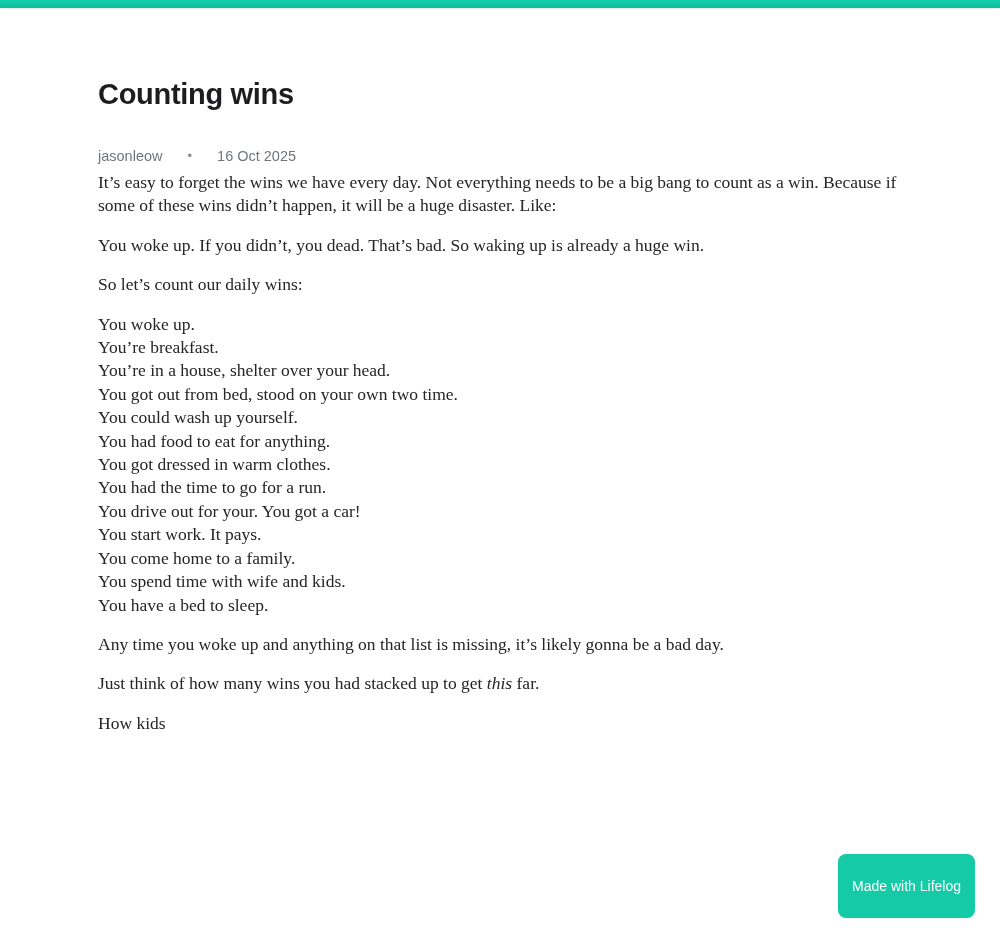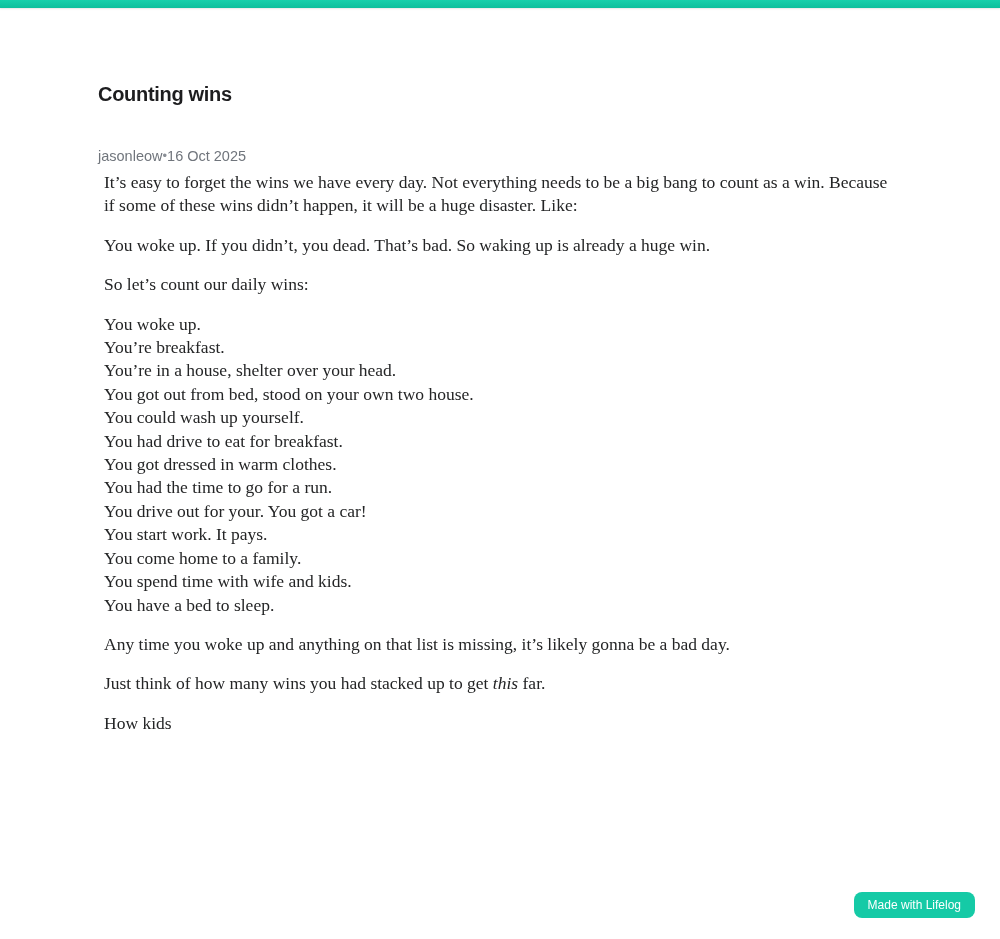"Counting wins" h1.post-title { font-size: 20px -> 29px }
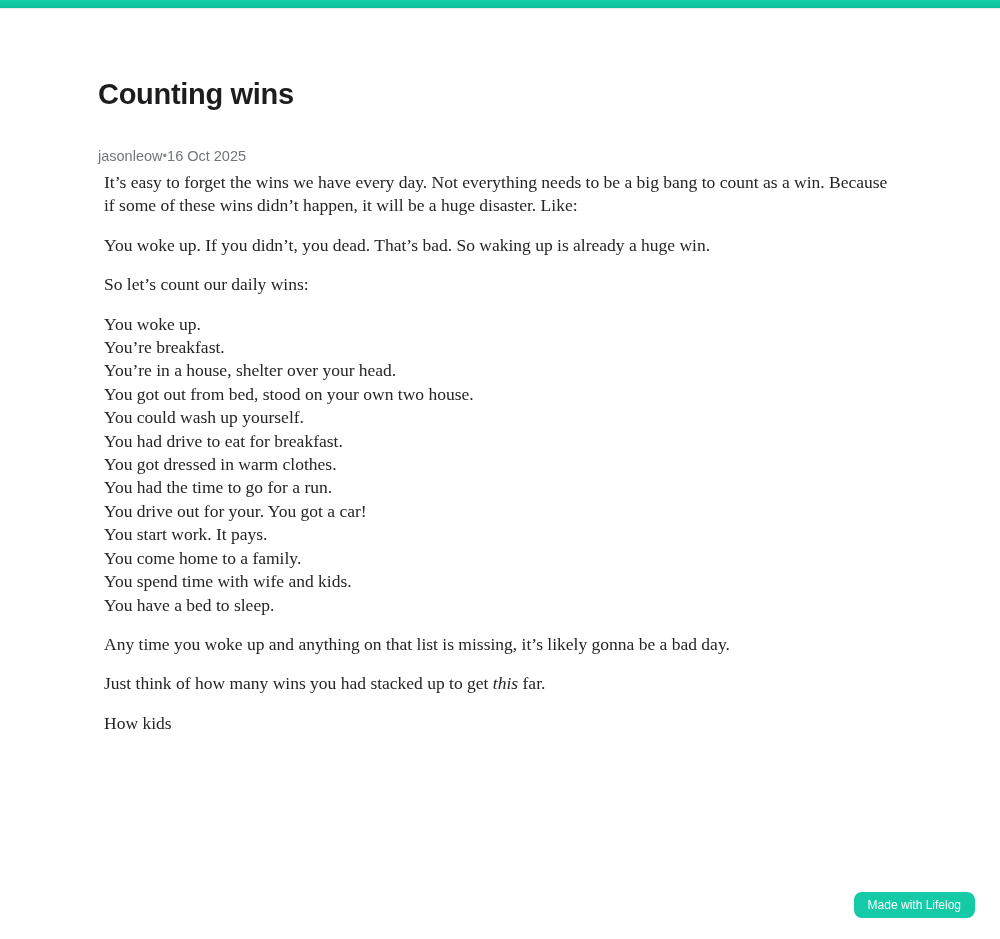"jasonleow" .byline { gap: 0 -> 25px }
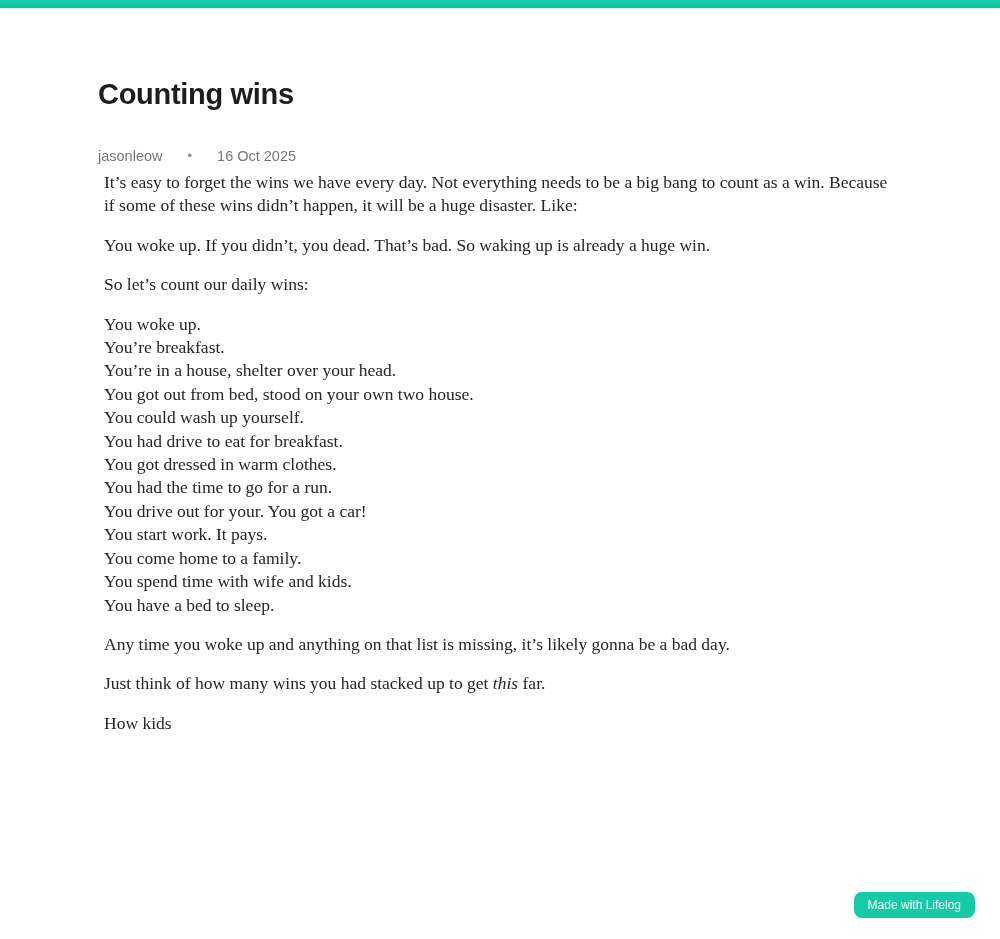"It’s easy to forget the" .post-body p { margin: 0 0 16px 6px -> 0 0 16px 0 }
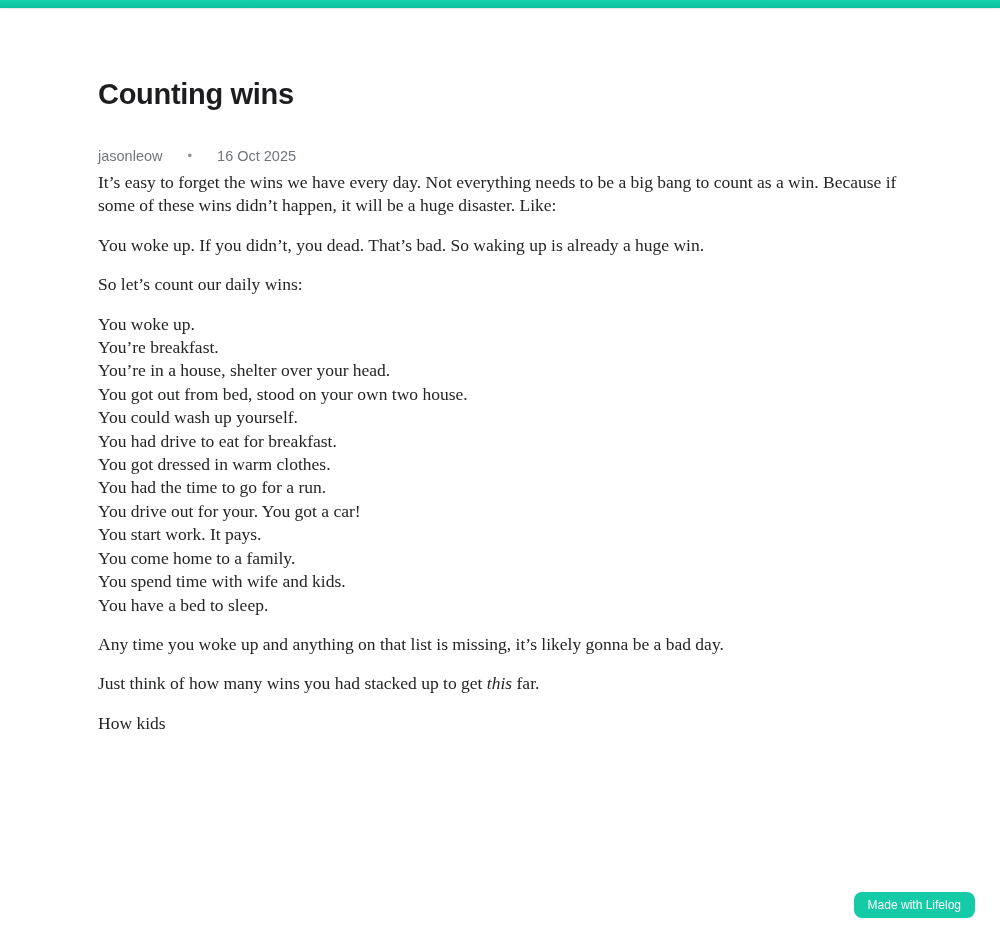"You got out from bed," span.win-line { text: house -> time }
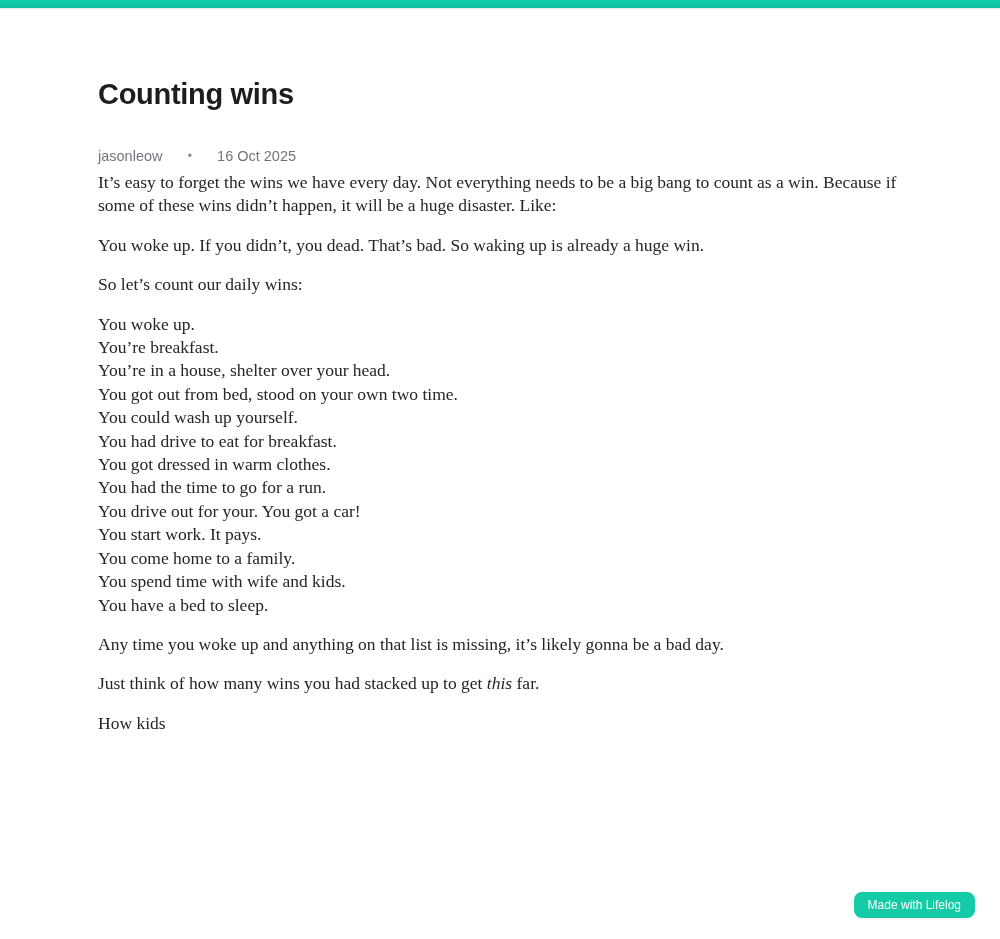"You had drive to eat" span.win-line { text: drive to eat for breakfast -> food to eat for anything }
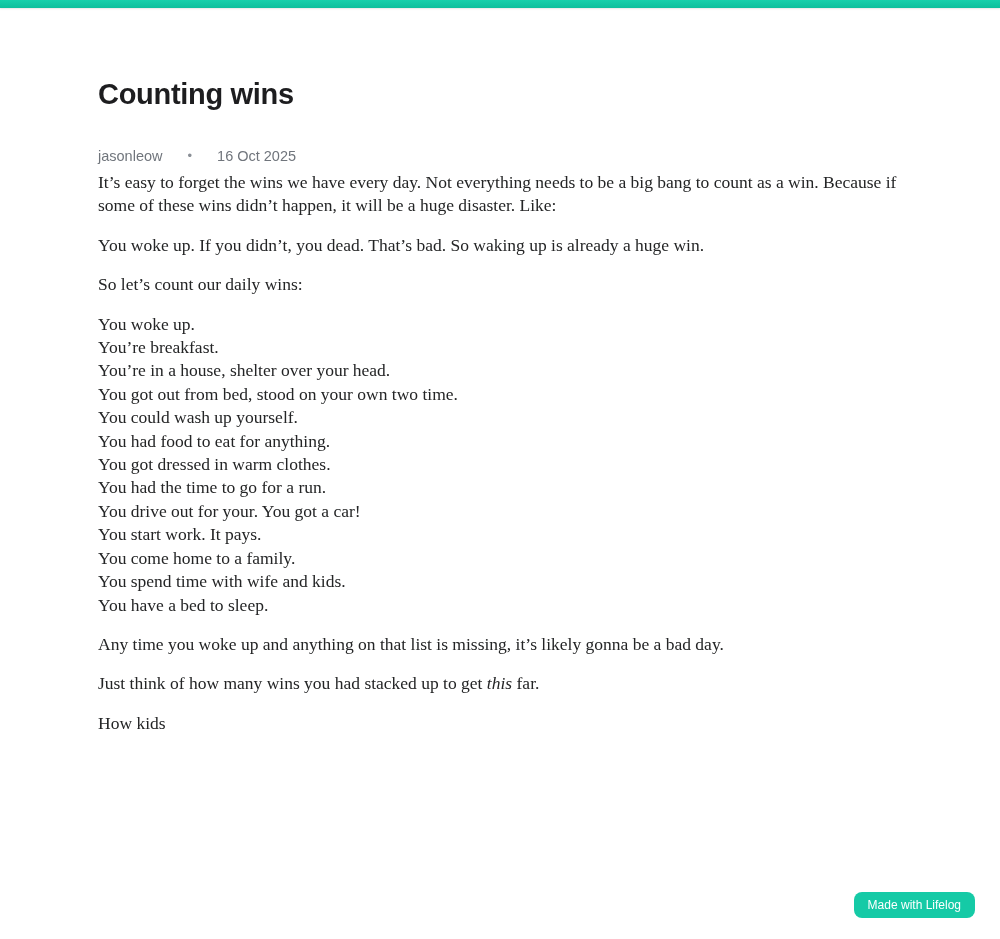"Made with Lifelog" .lifelog-badge { font-size: 12px -> 14px; padding: 6px 14px -> 25px 14px }
